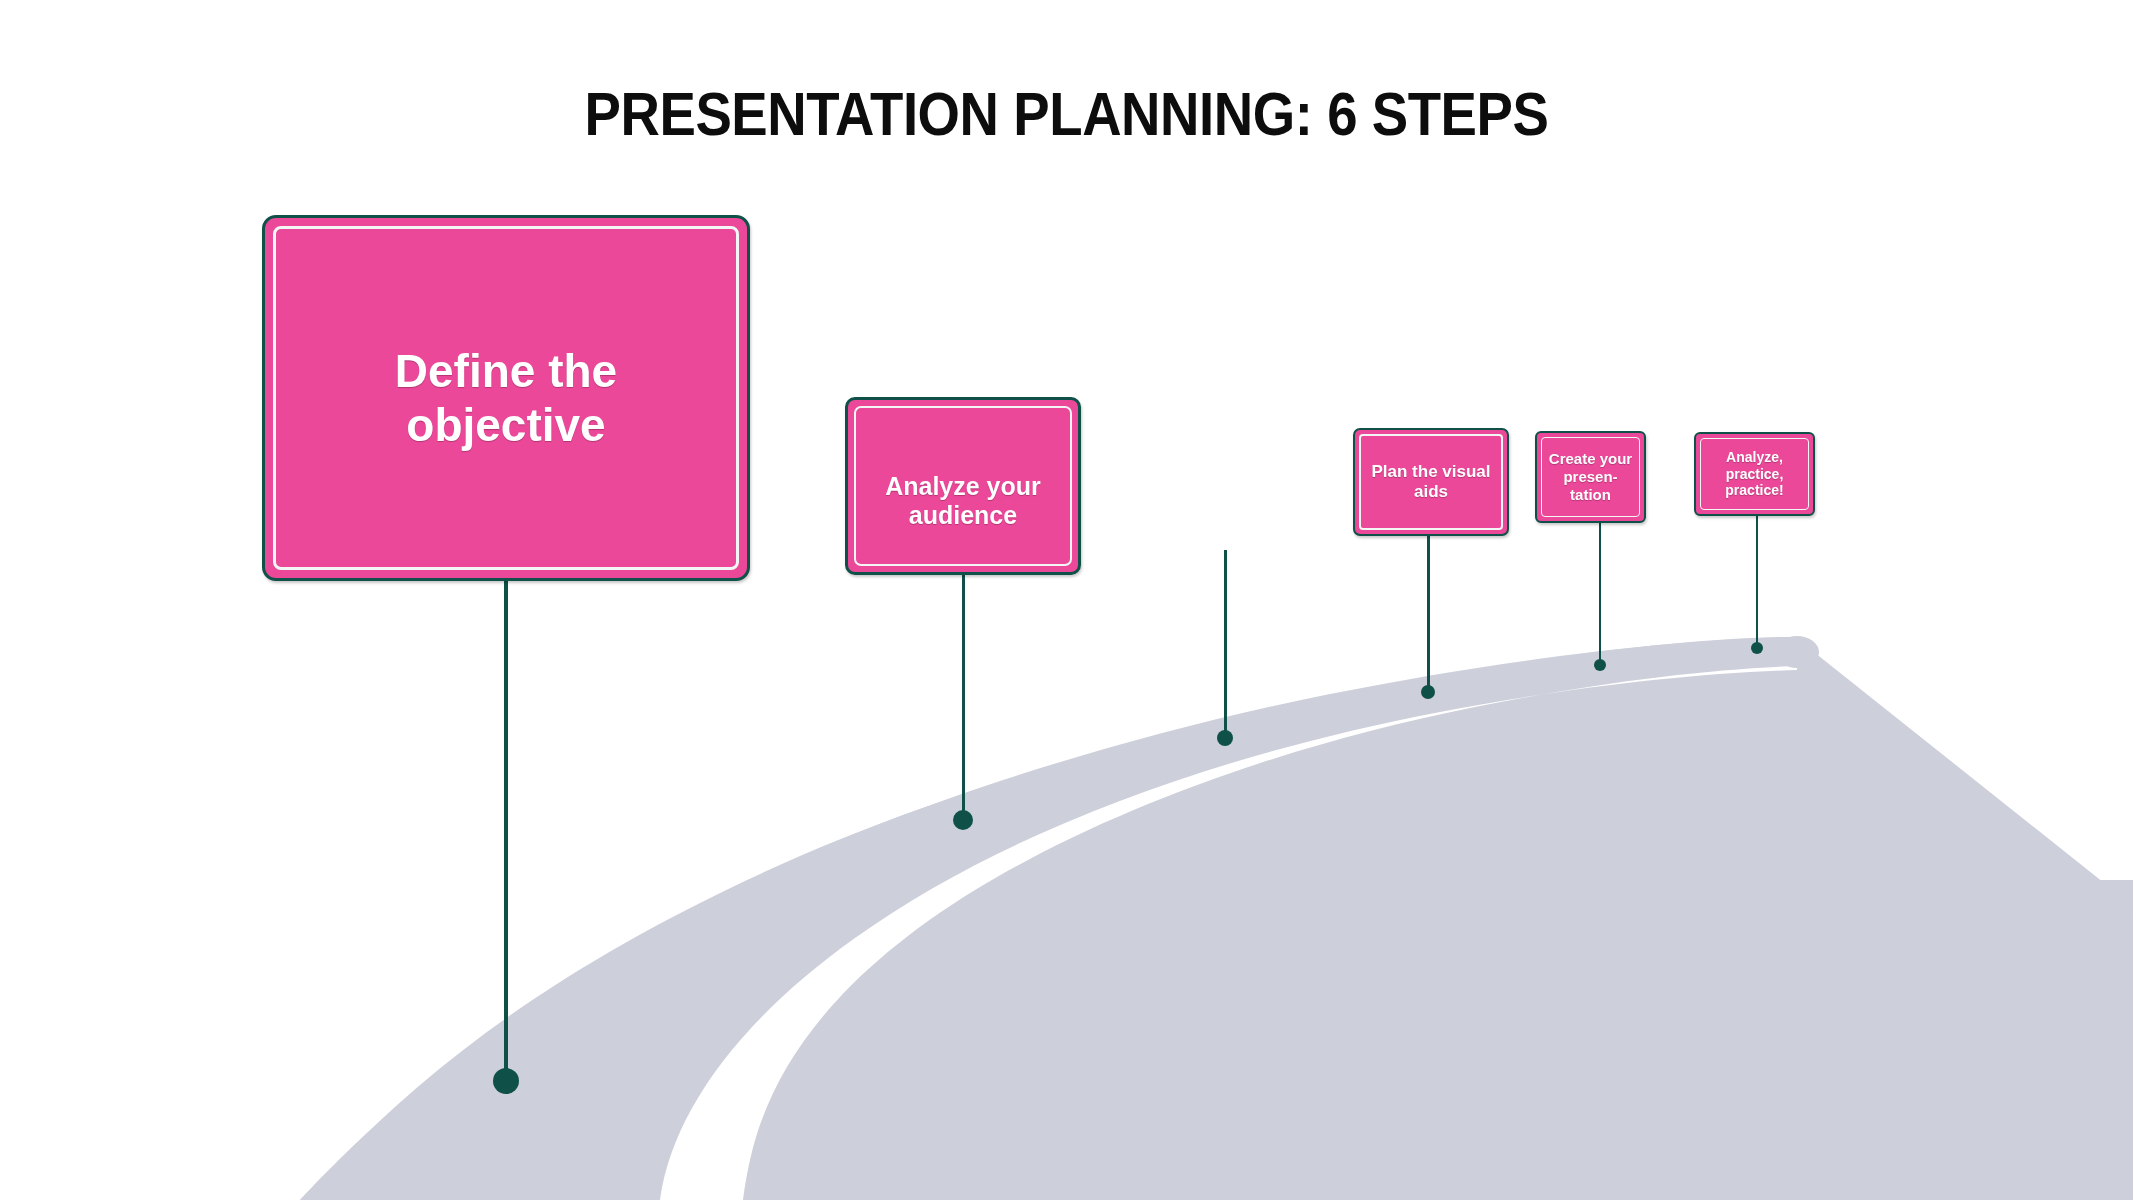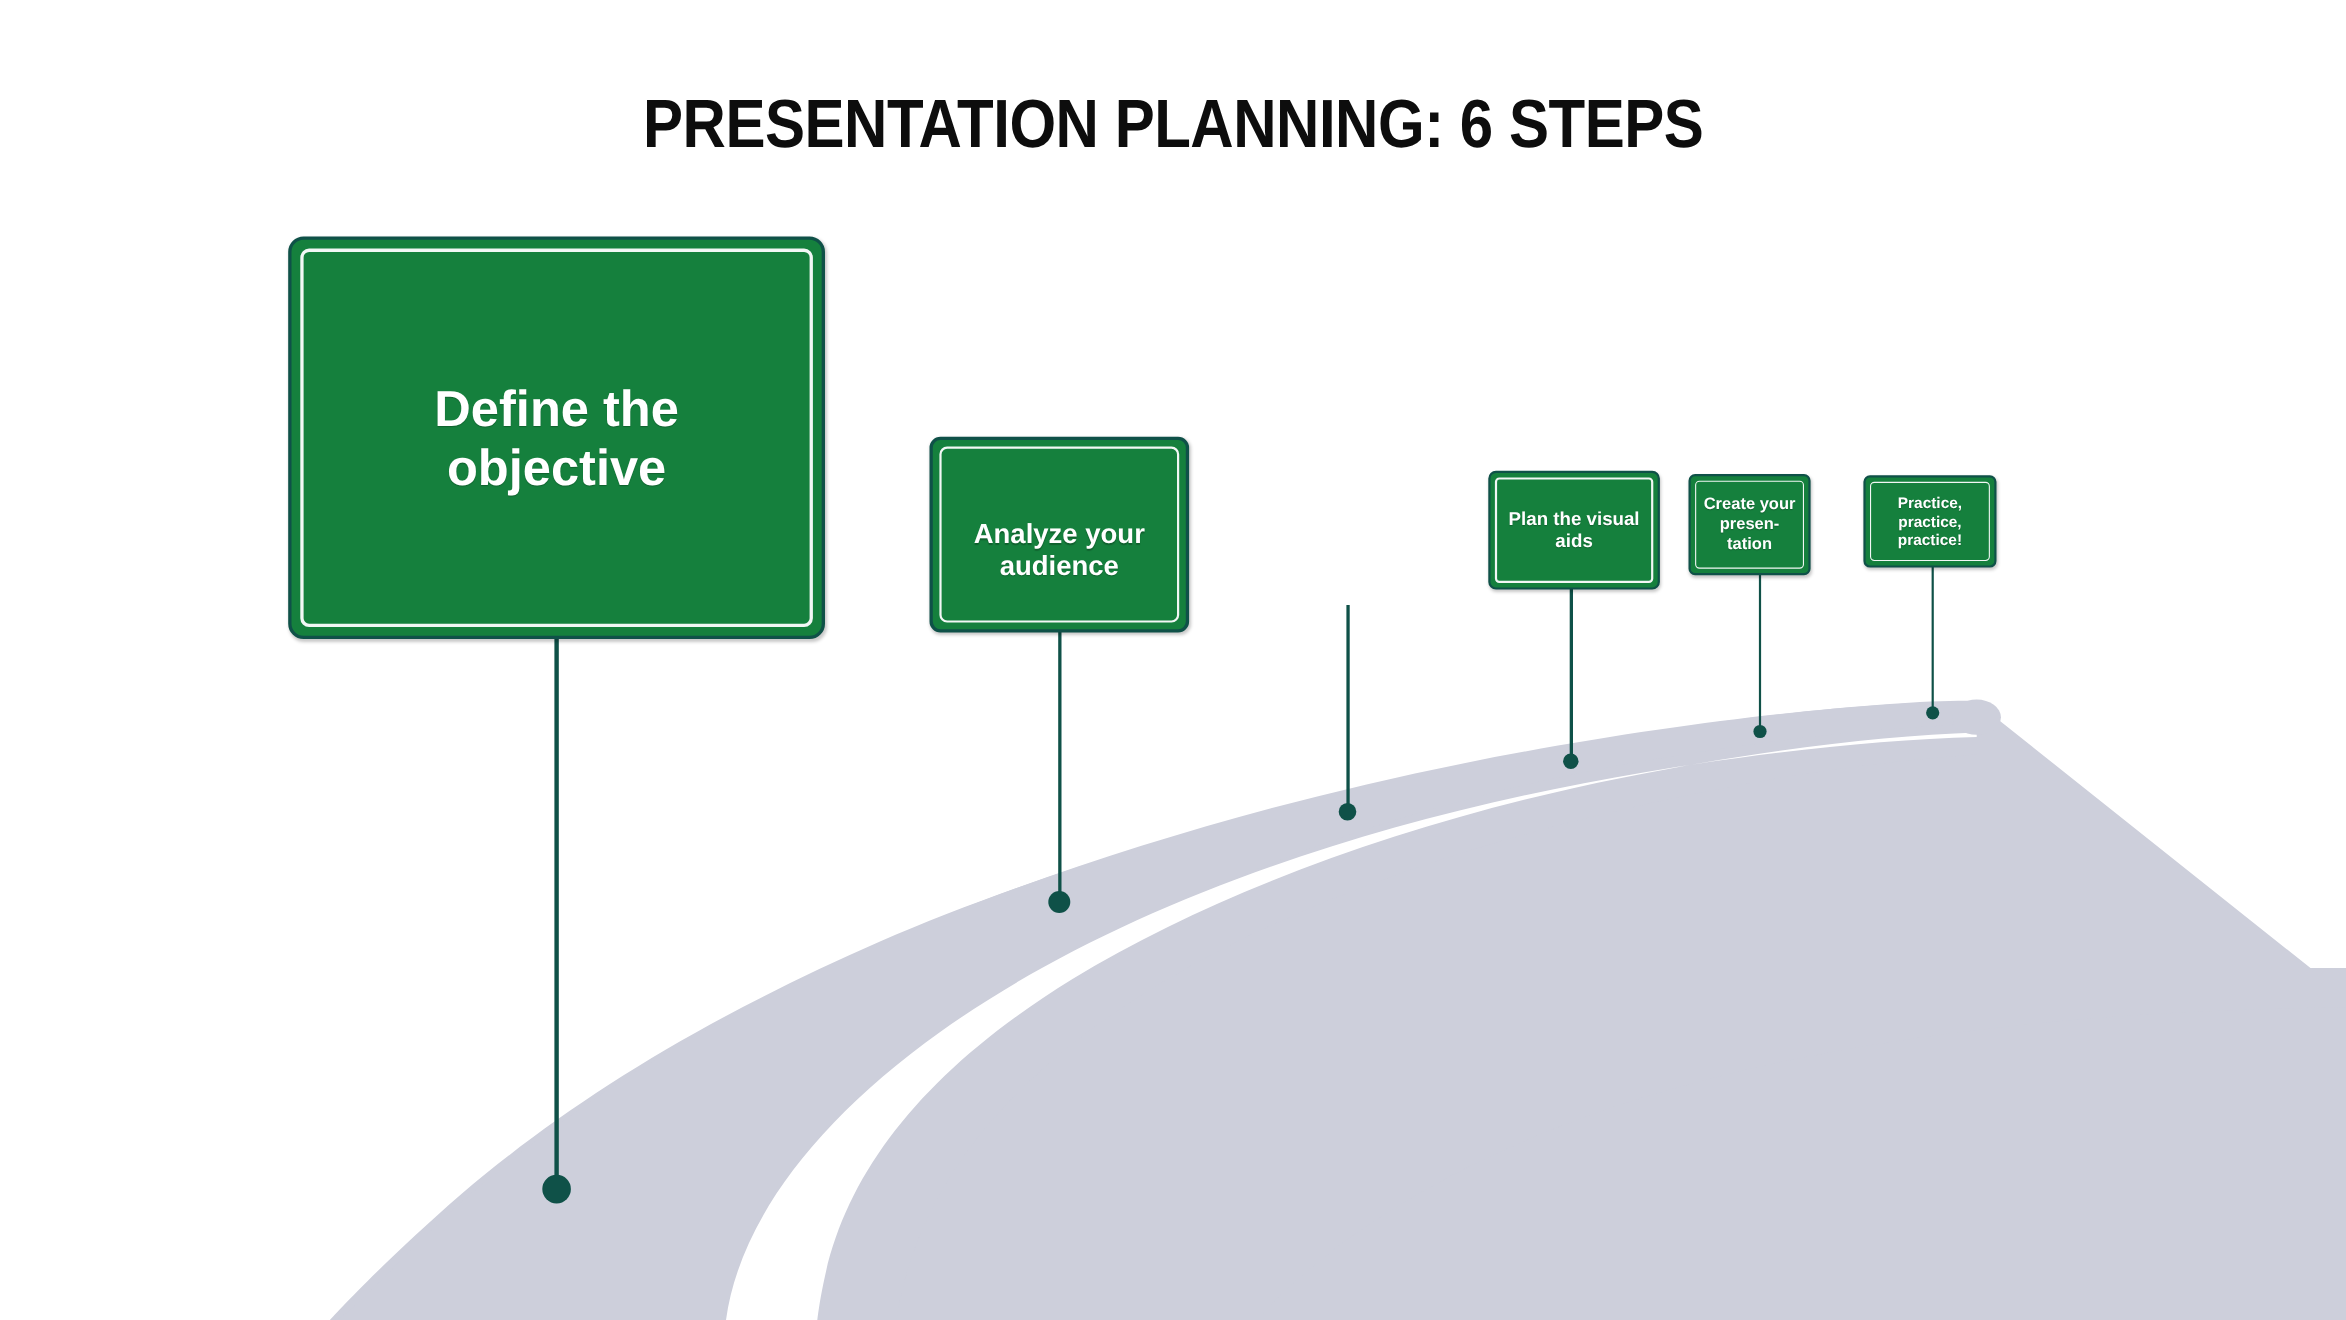"Define the" .road-sign { background: #15803d -> #ec4899 }
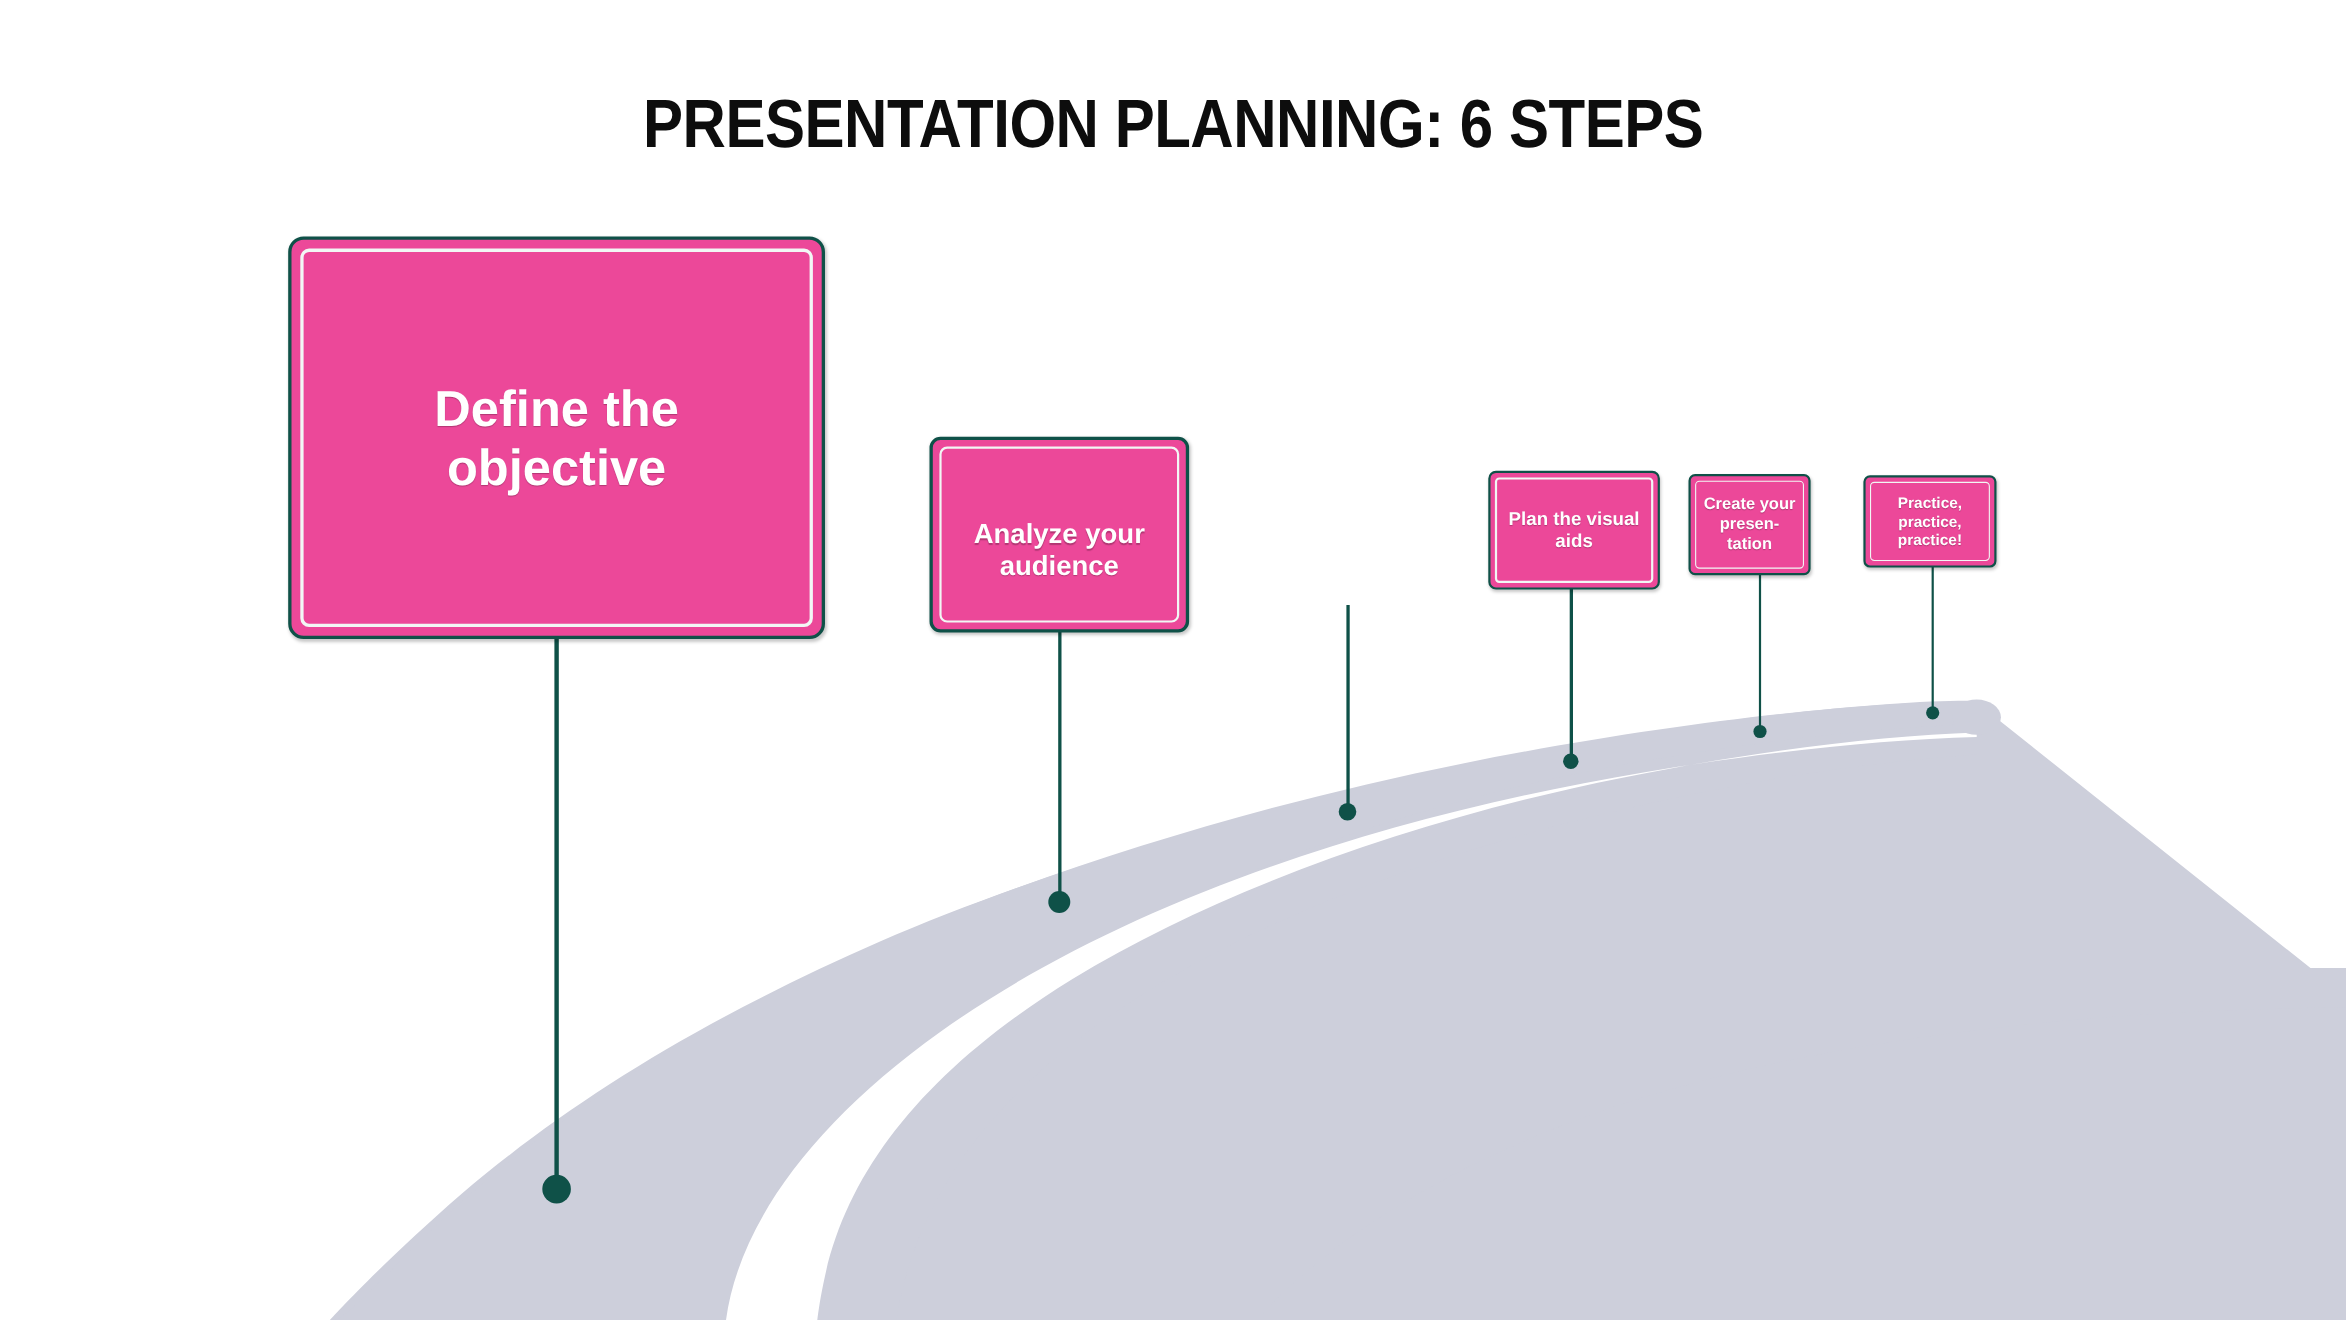"Practice," span.sign-label { text: Practice -> Analyze }
